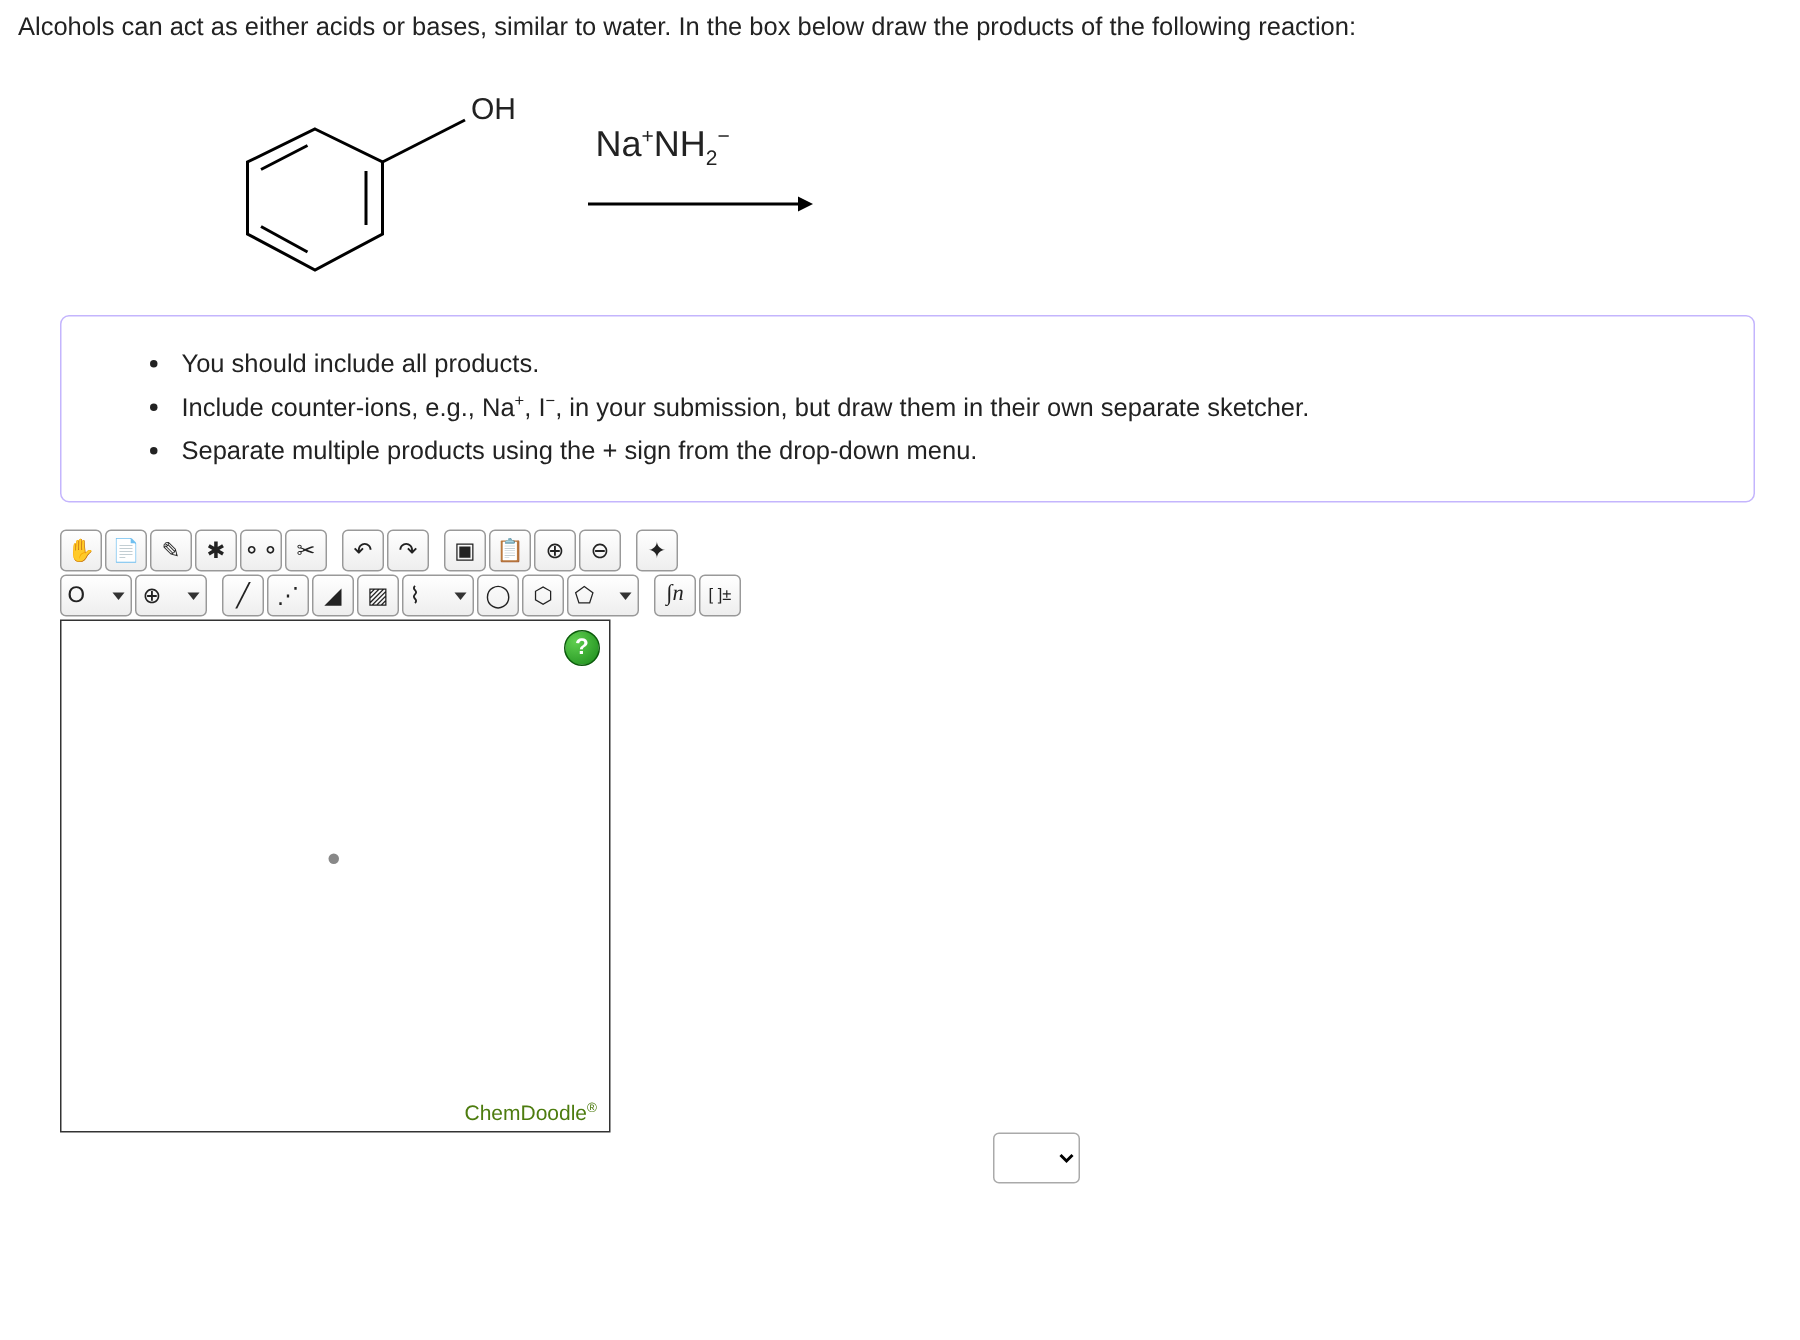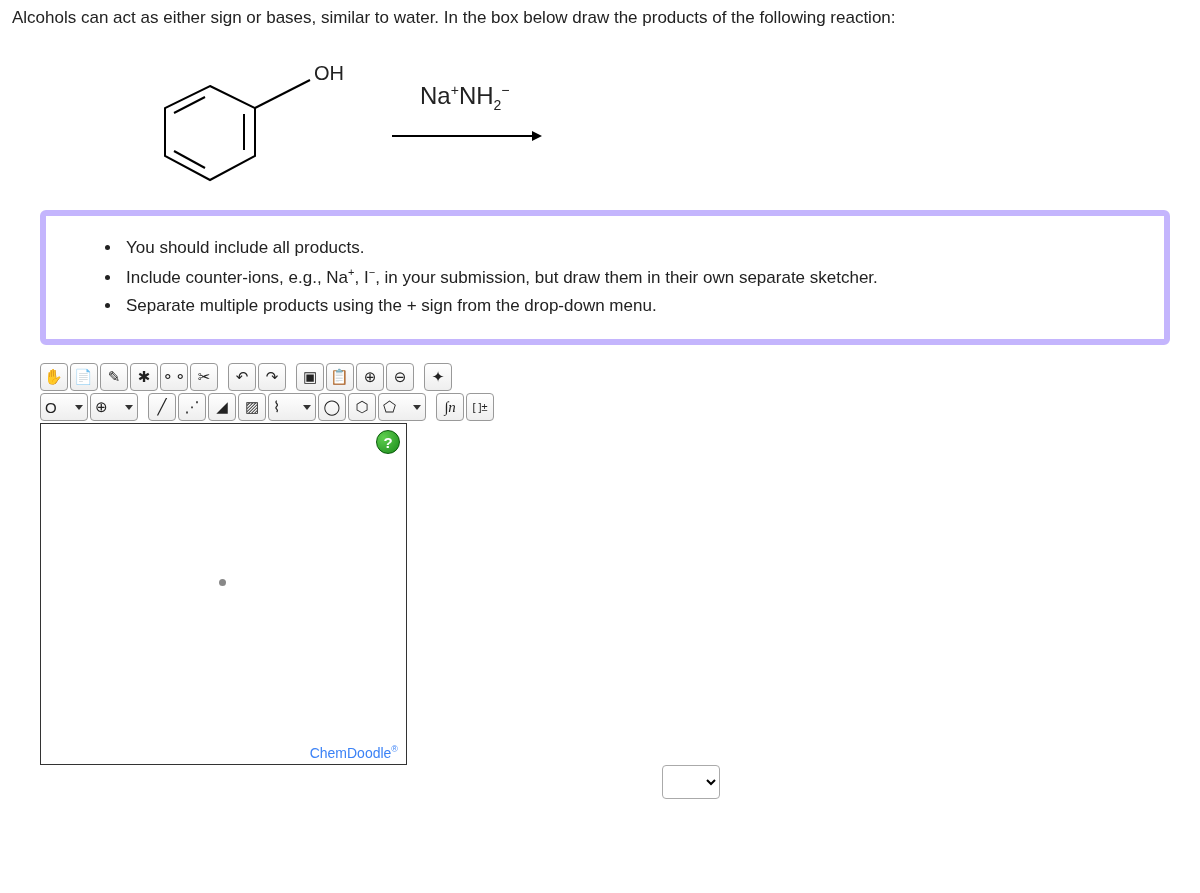"Alcohols can act as either" div.question-text { text: sign -> acids }
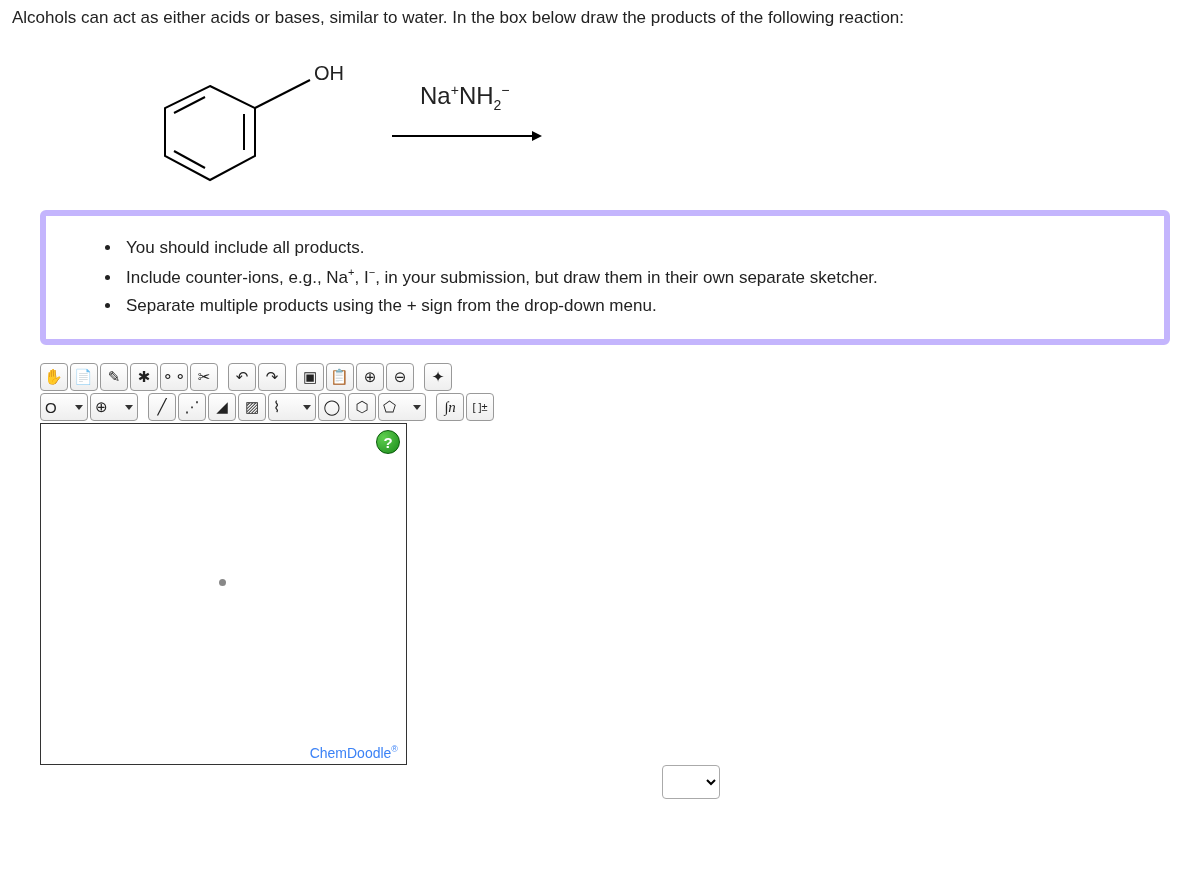"Na+NH2−" .reagent { left: 408px -> 385px }
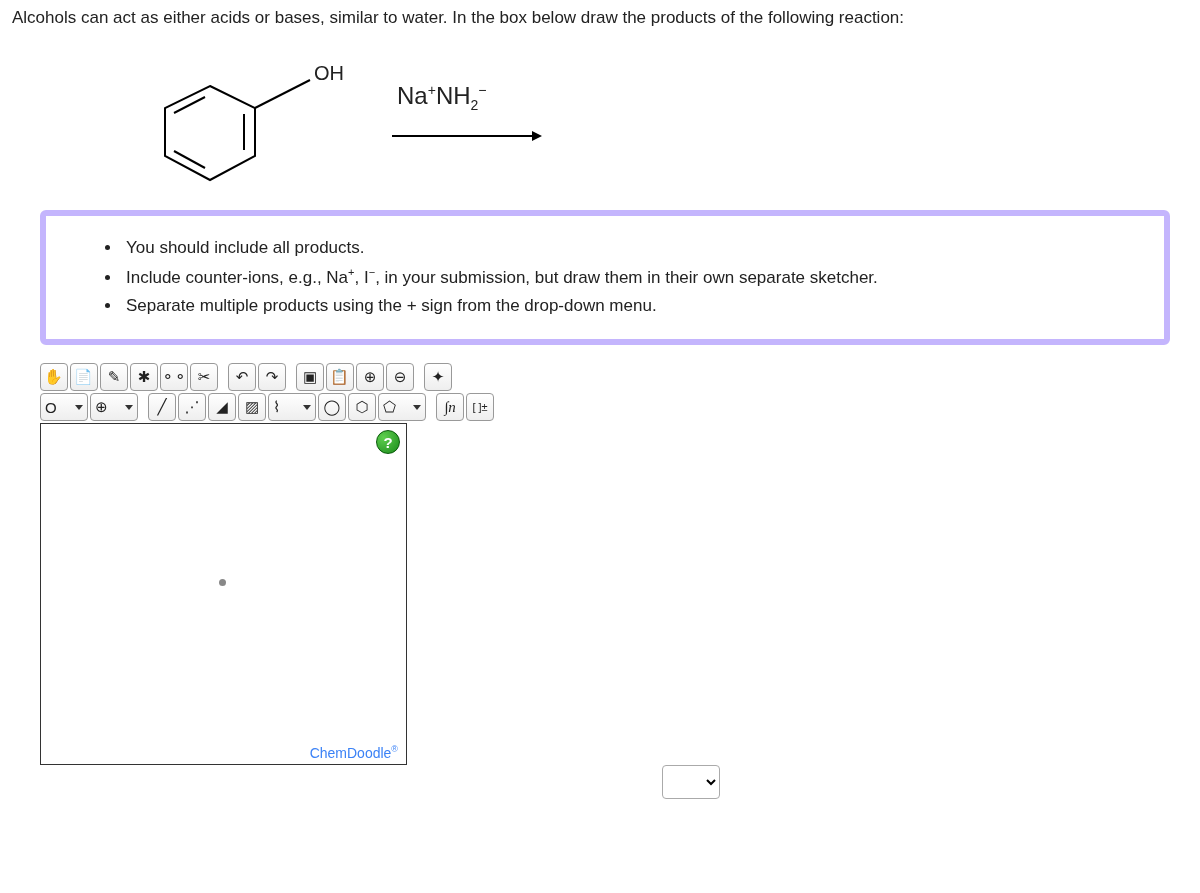"You should include all products." .instruction-box { border: 6px solid #c4b5fd -> 1px solid #c4b5fd }
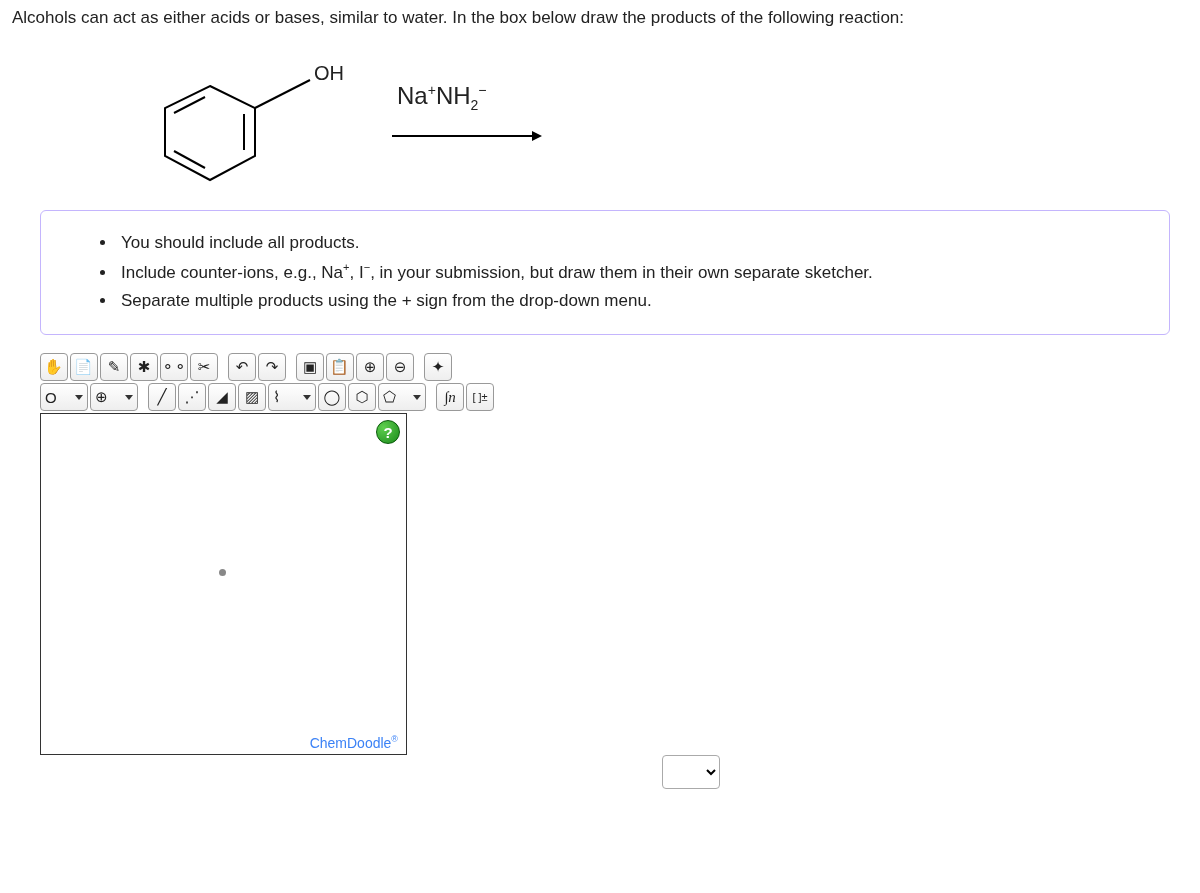"ChemDoodle®" .brand { color: #3b82f6 -> #4d7c0f }
